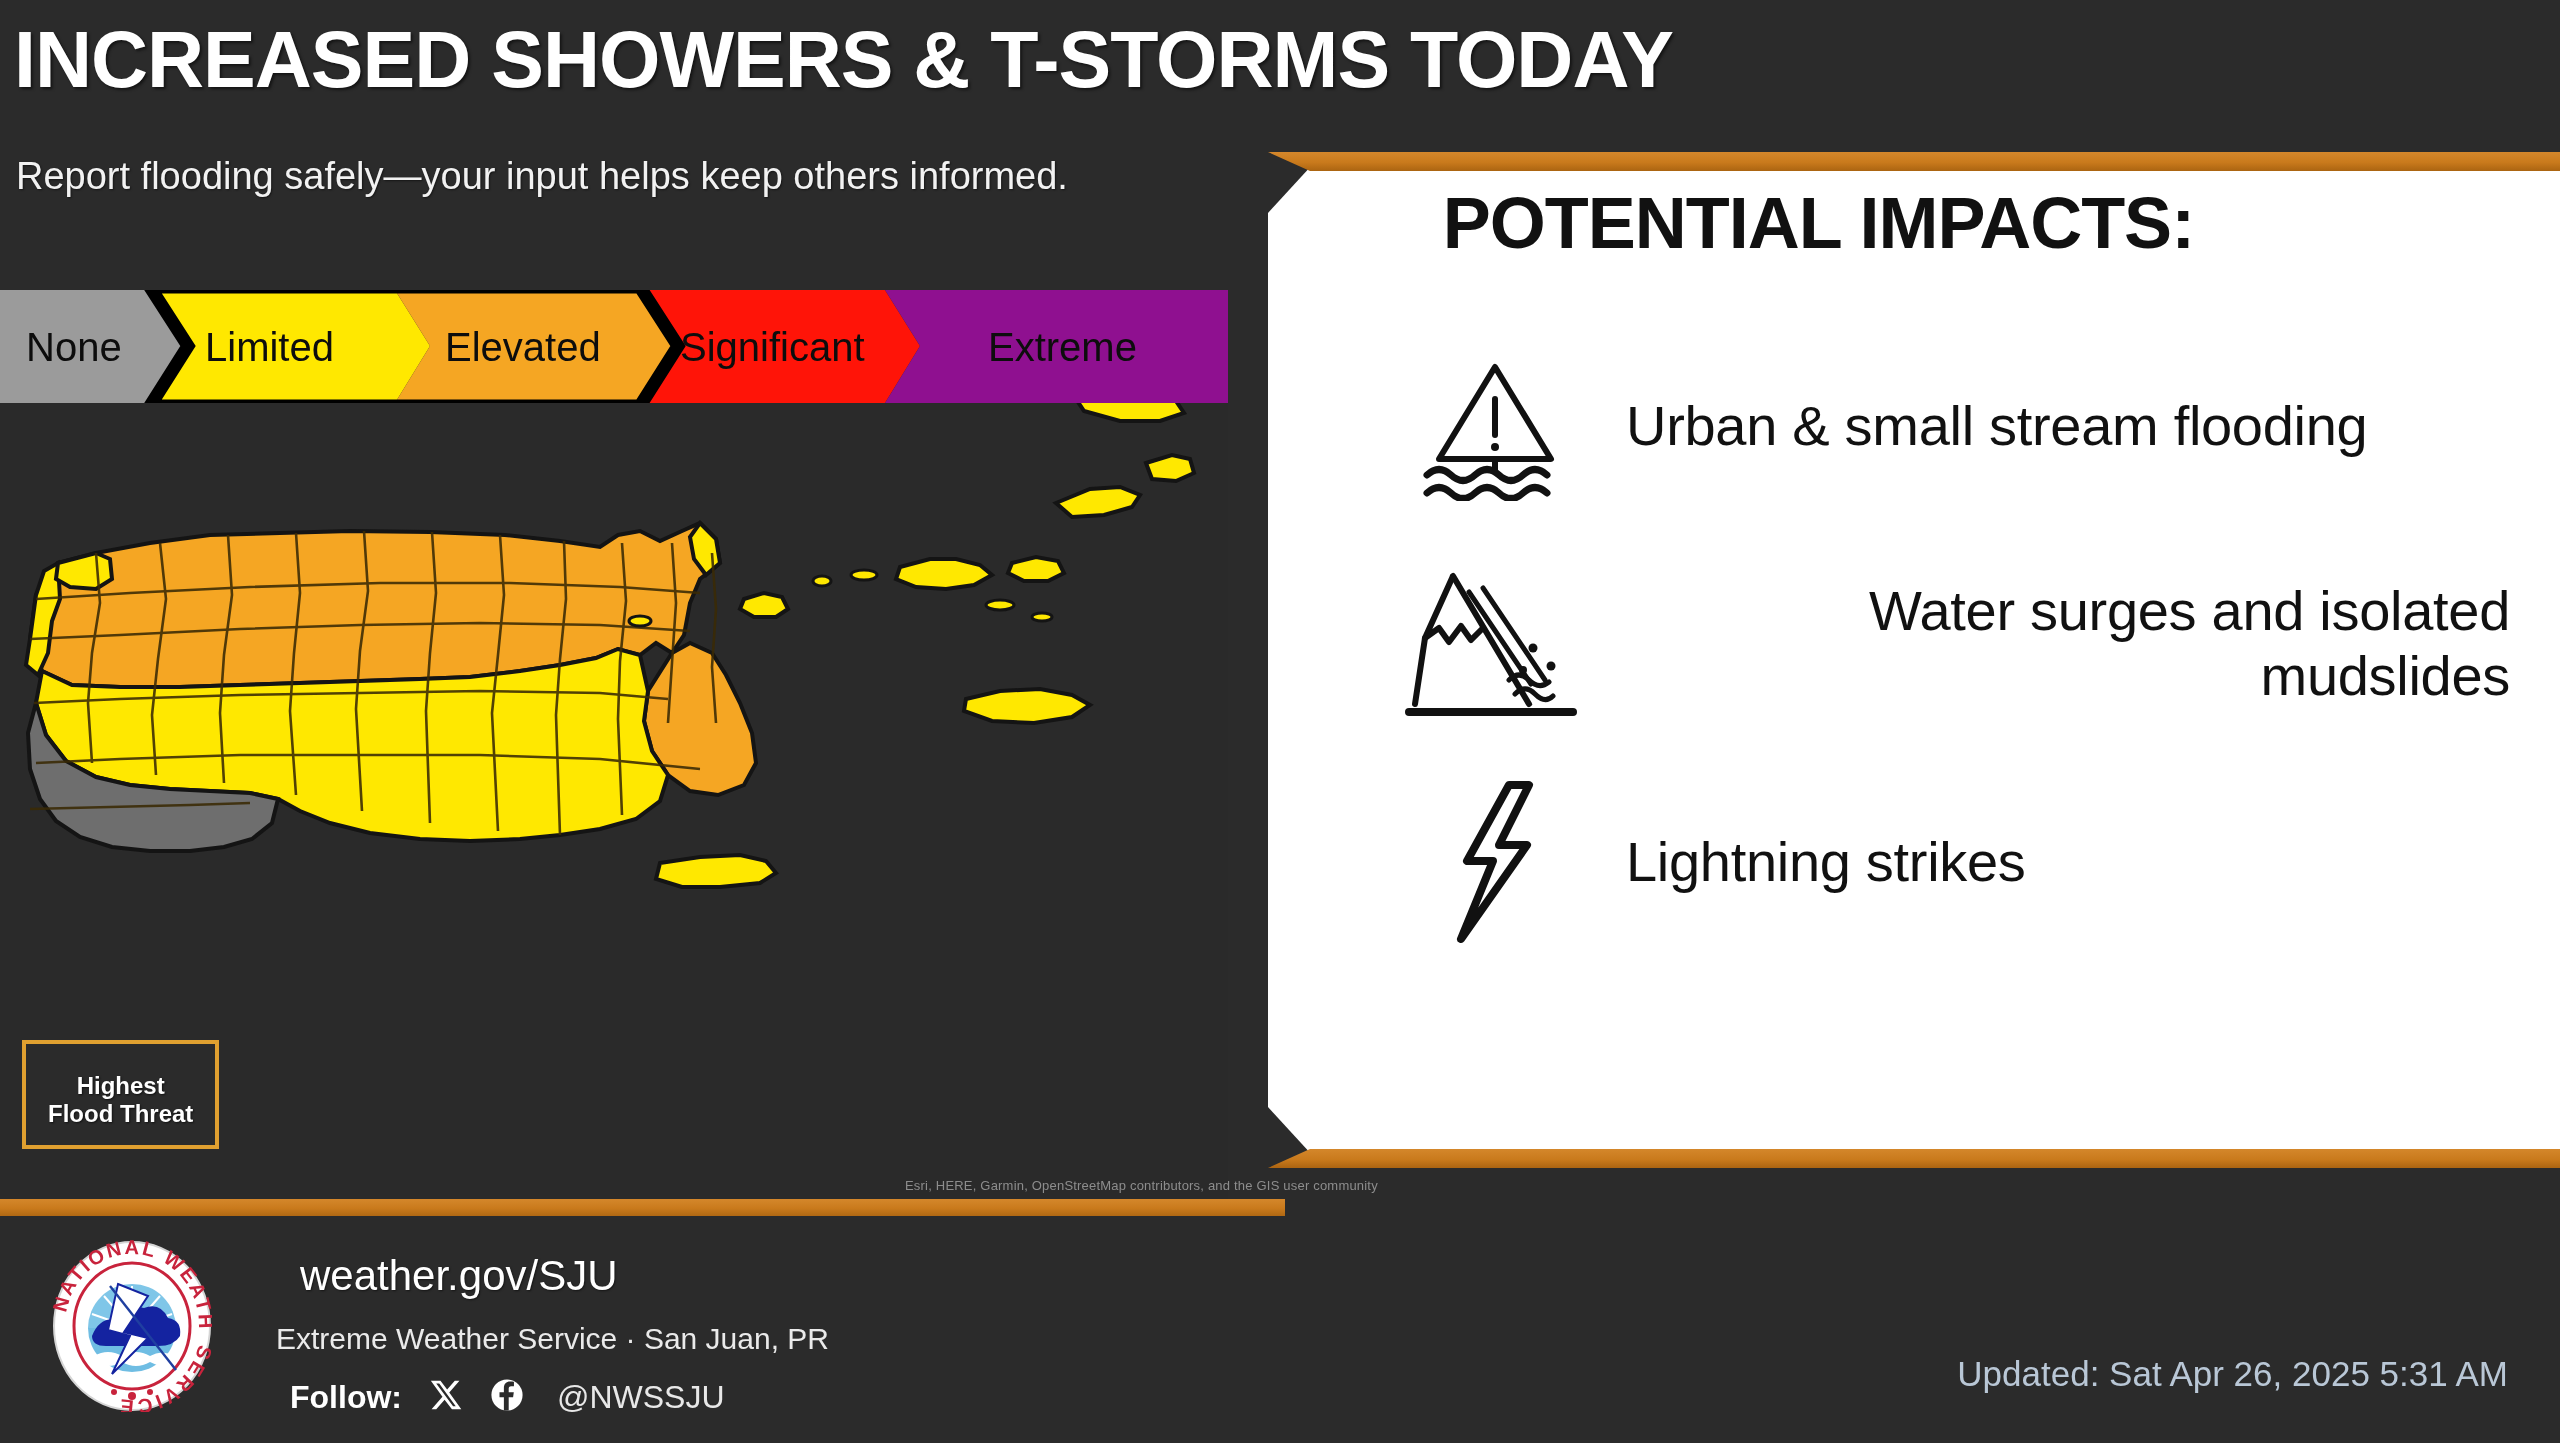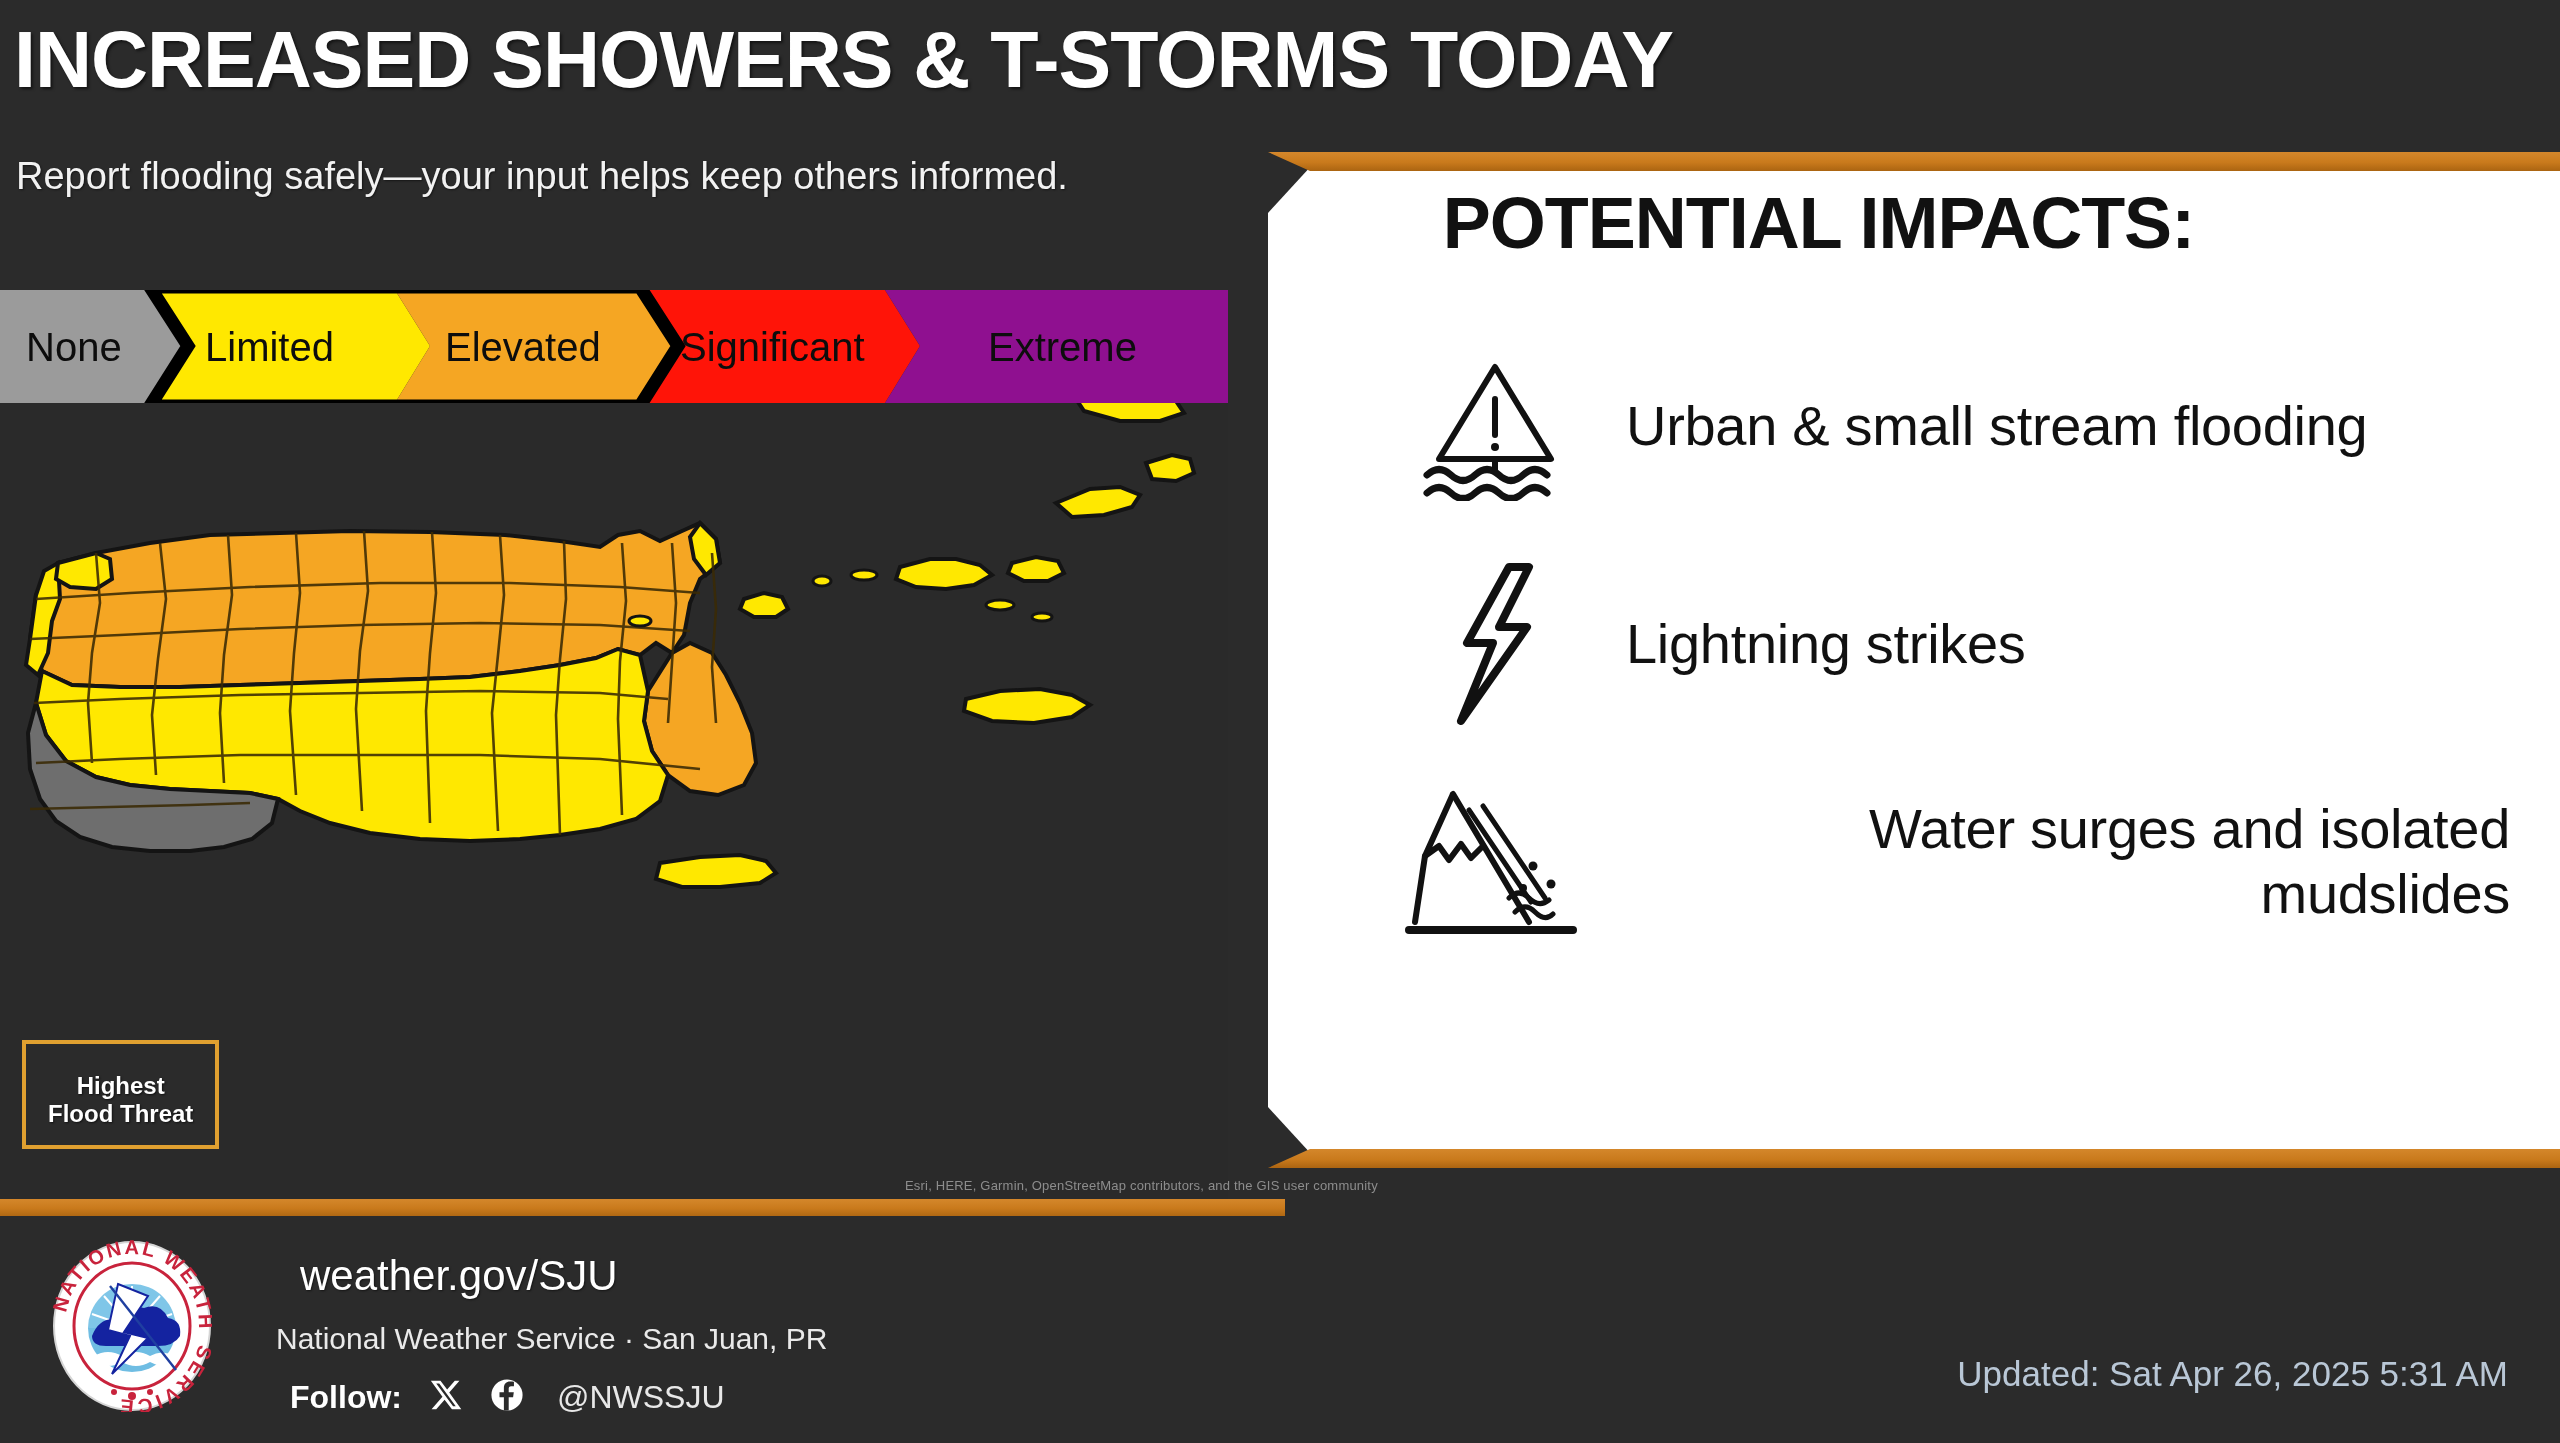"Lightning strikes" div.impact-row { order: before "Water surges and isolated mudslides" -> after "Water surges and isolated mudslides" }
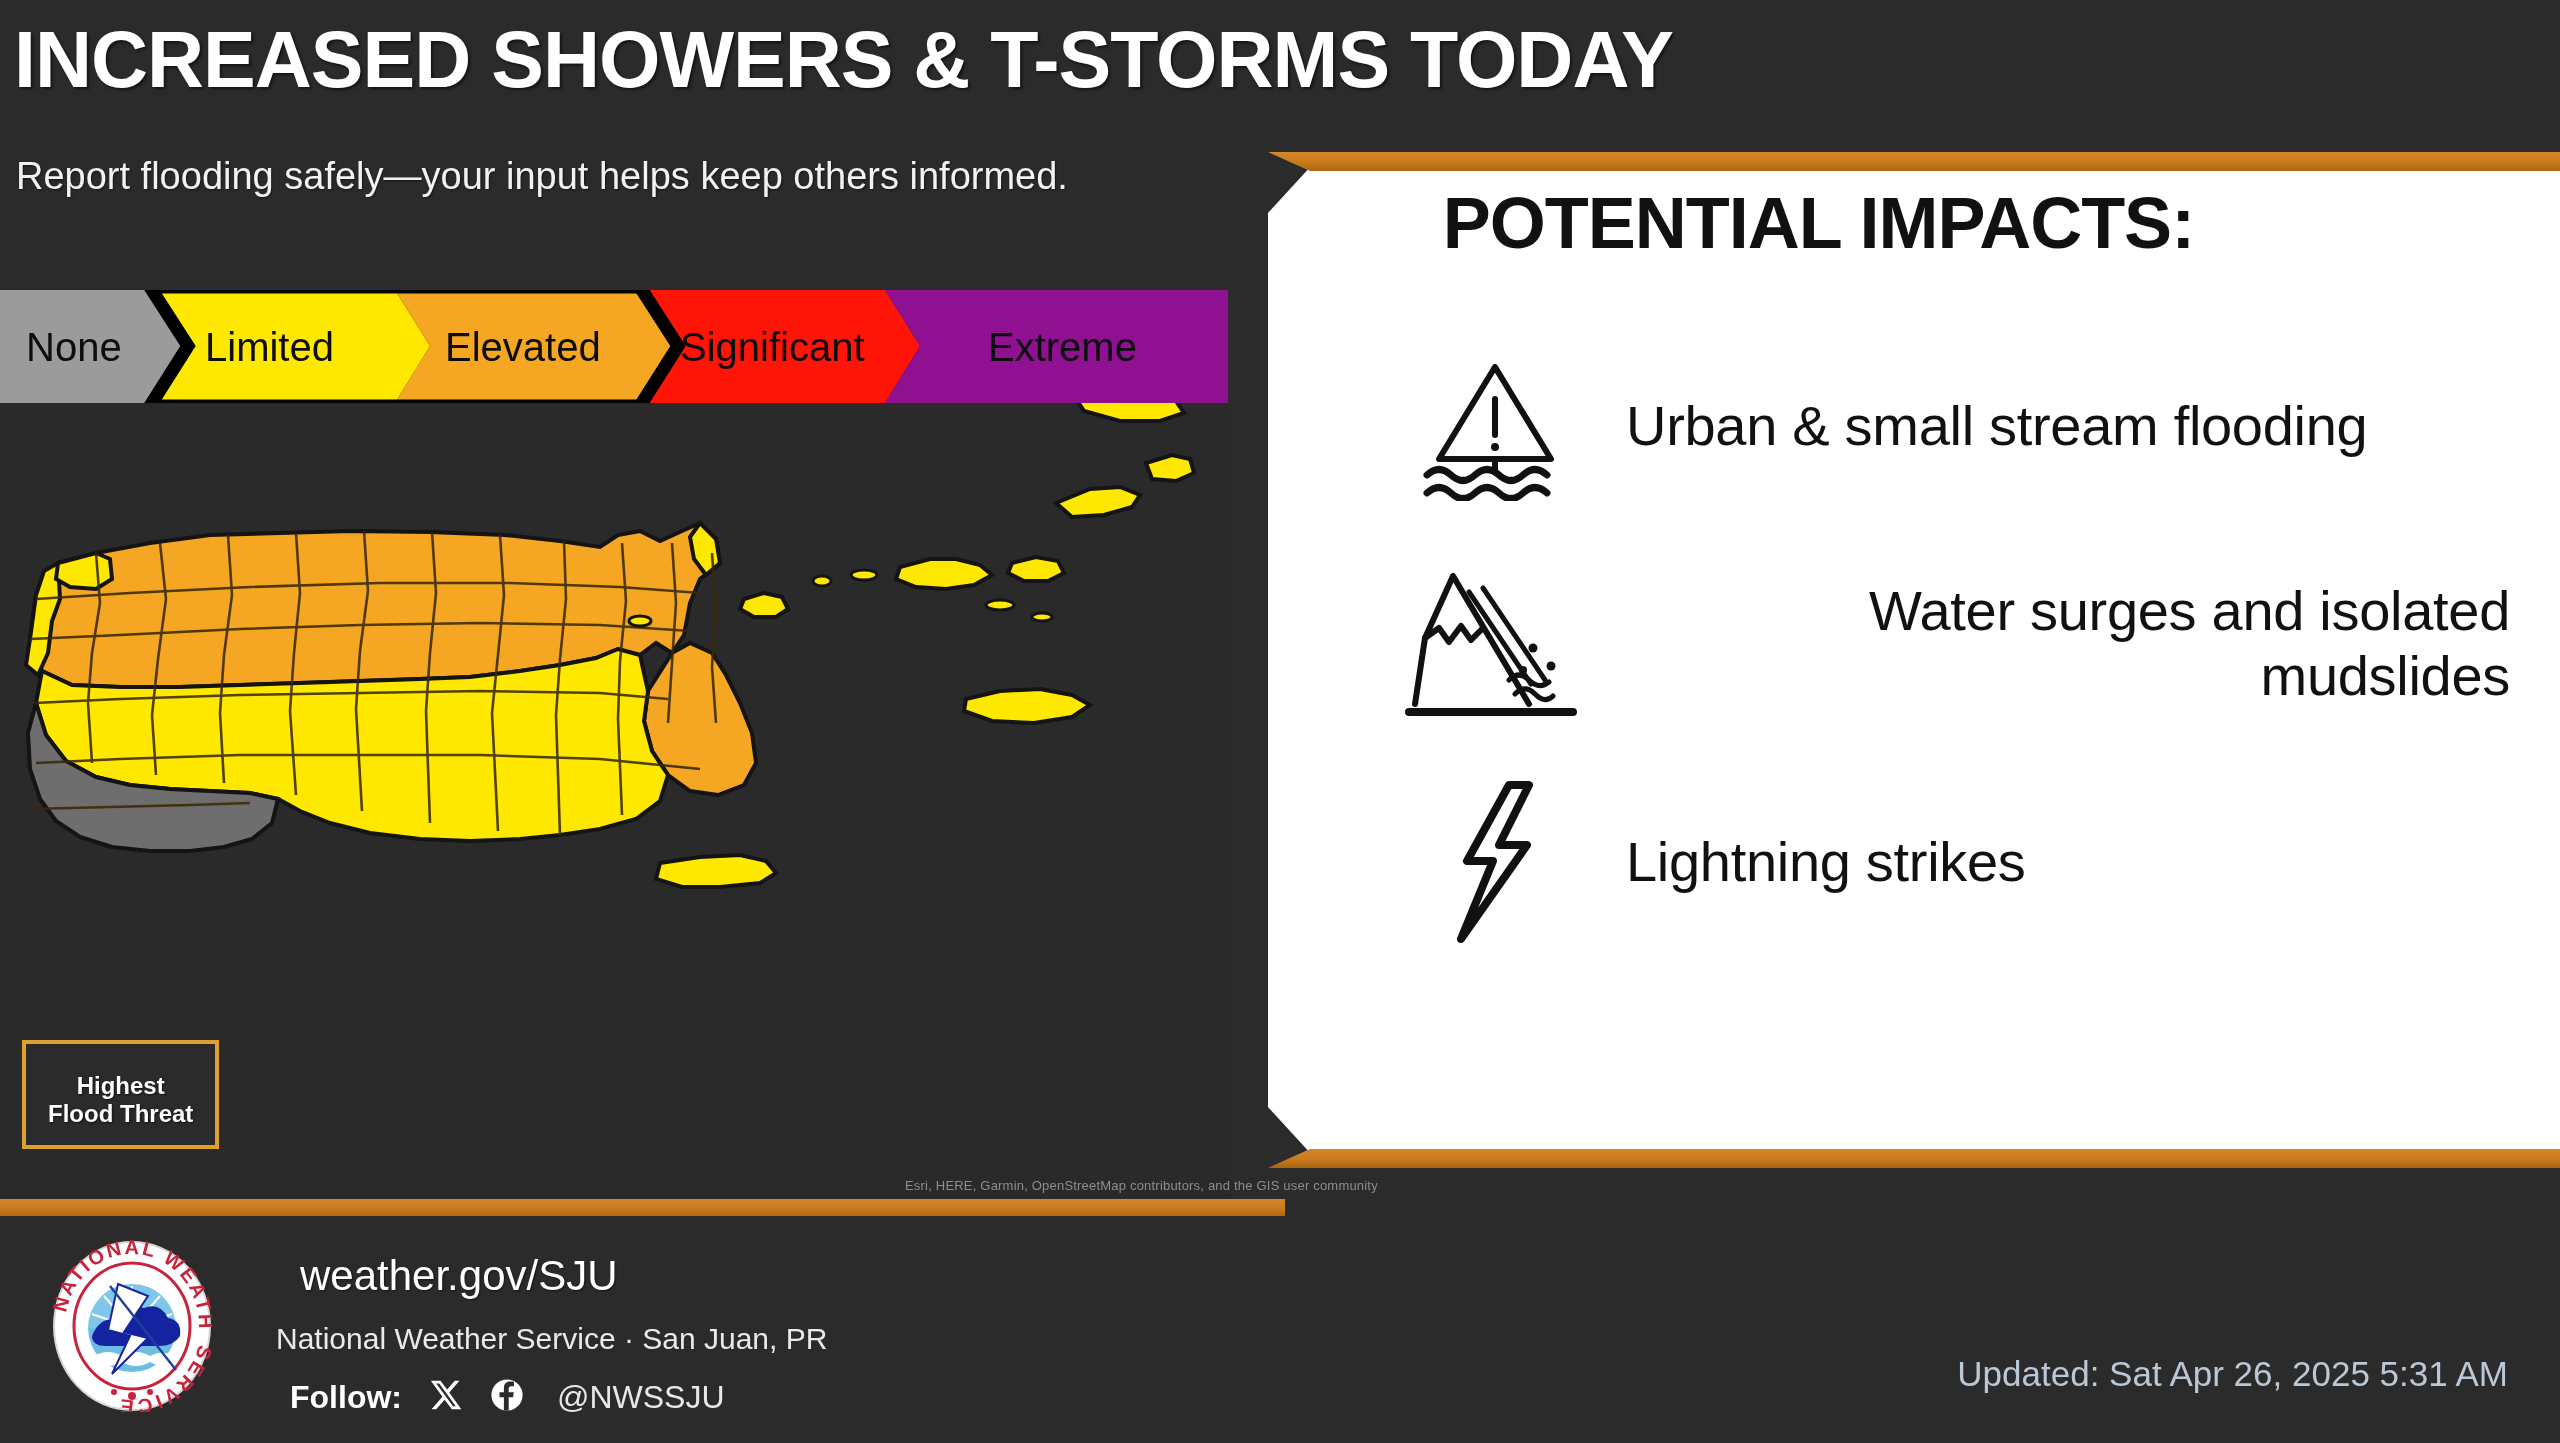"National Weather Service · San" div.foot-office { text: National -> Extreme }
